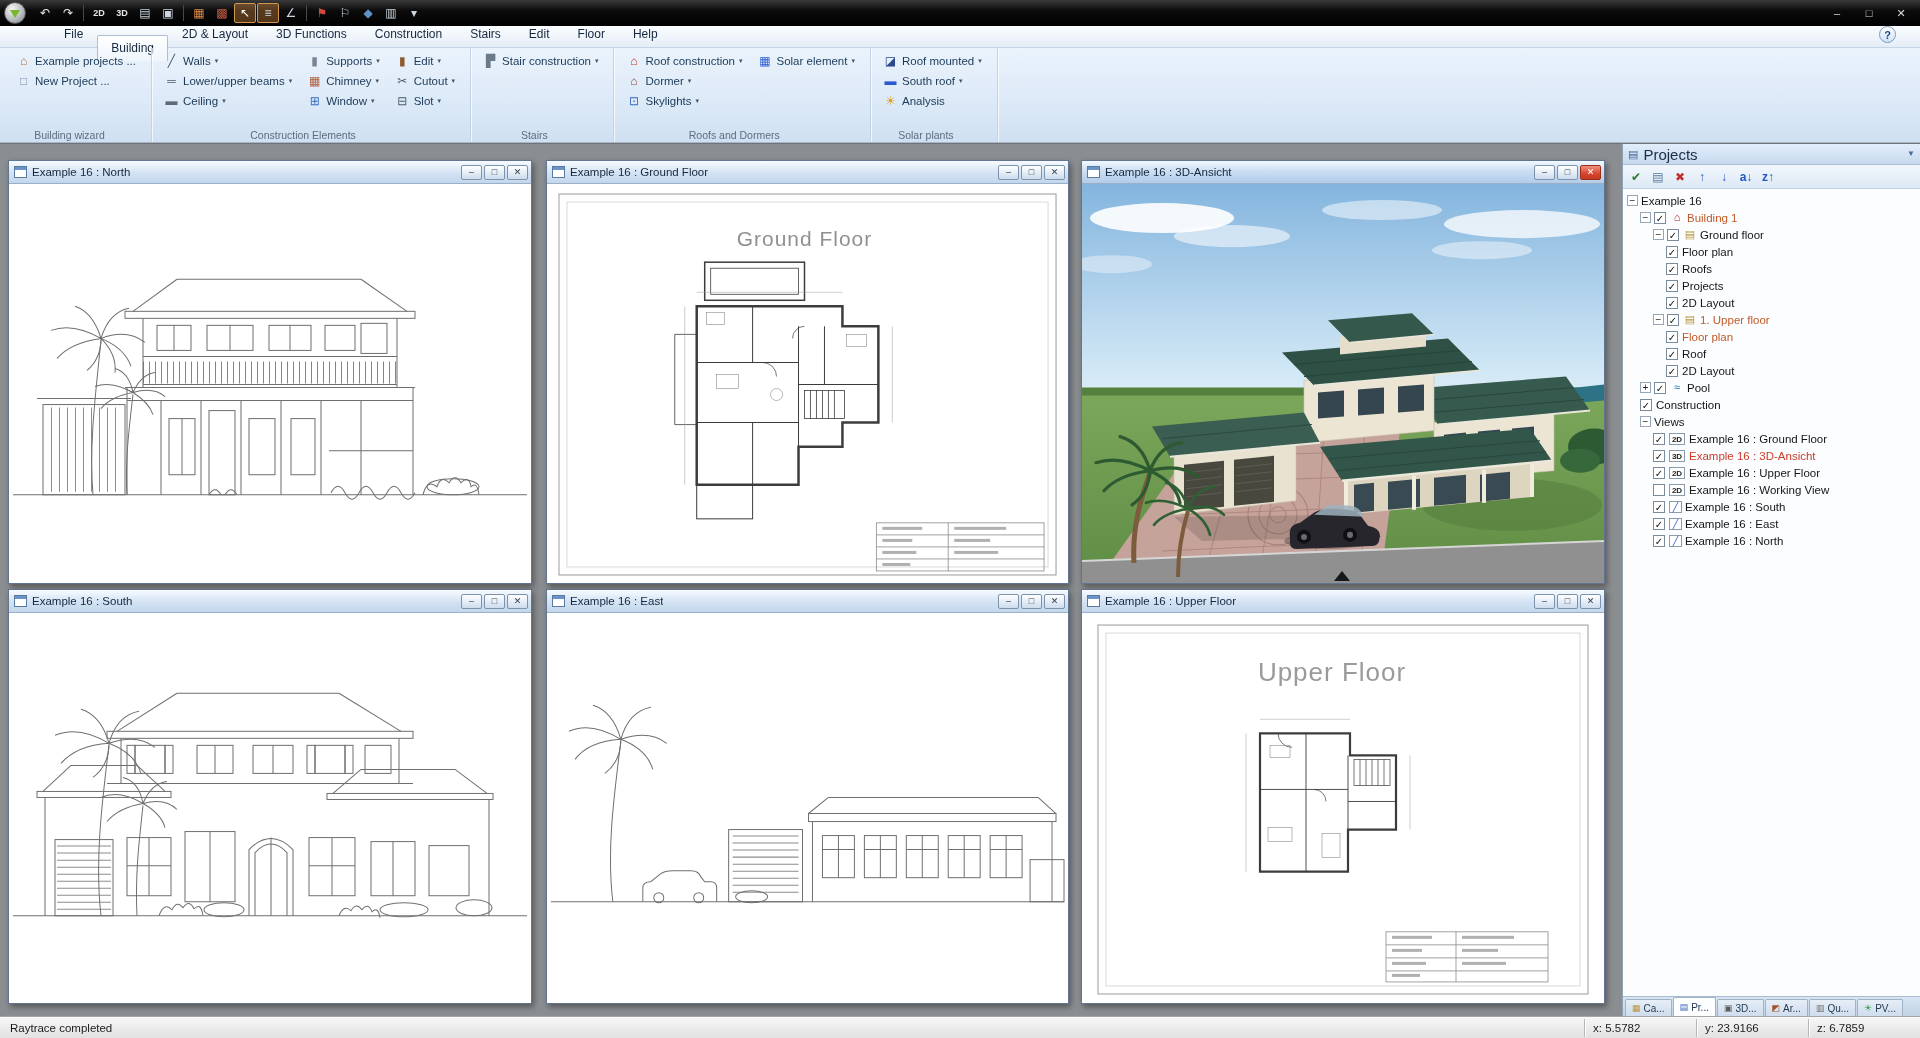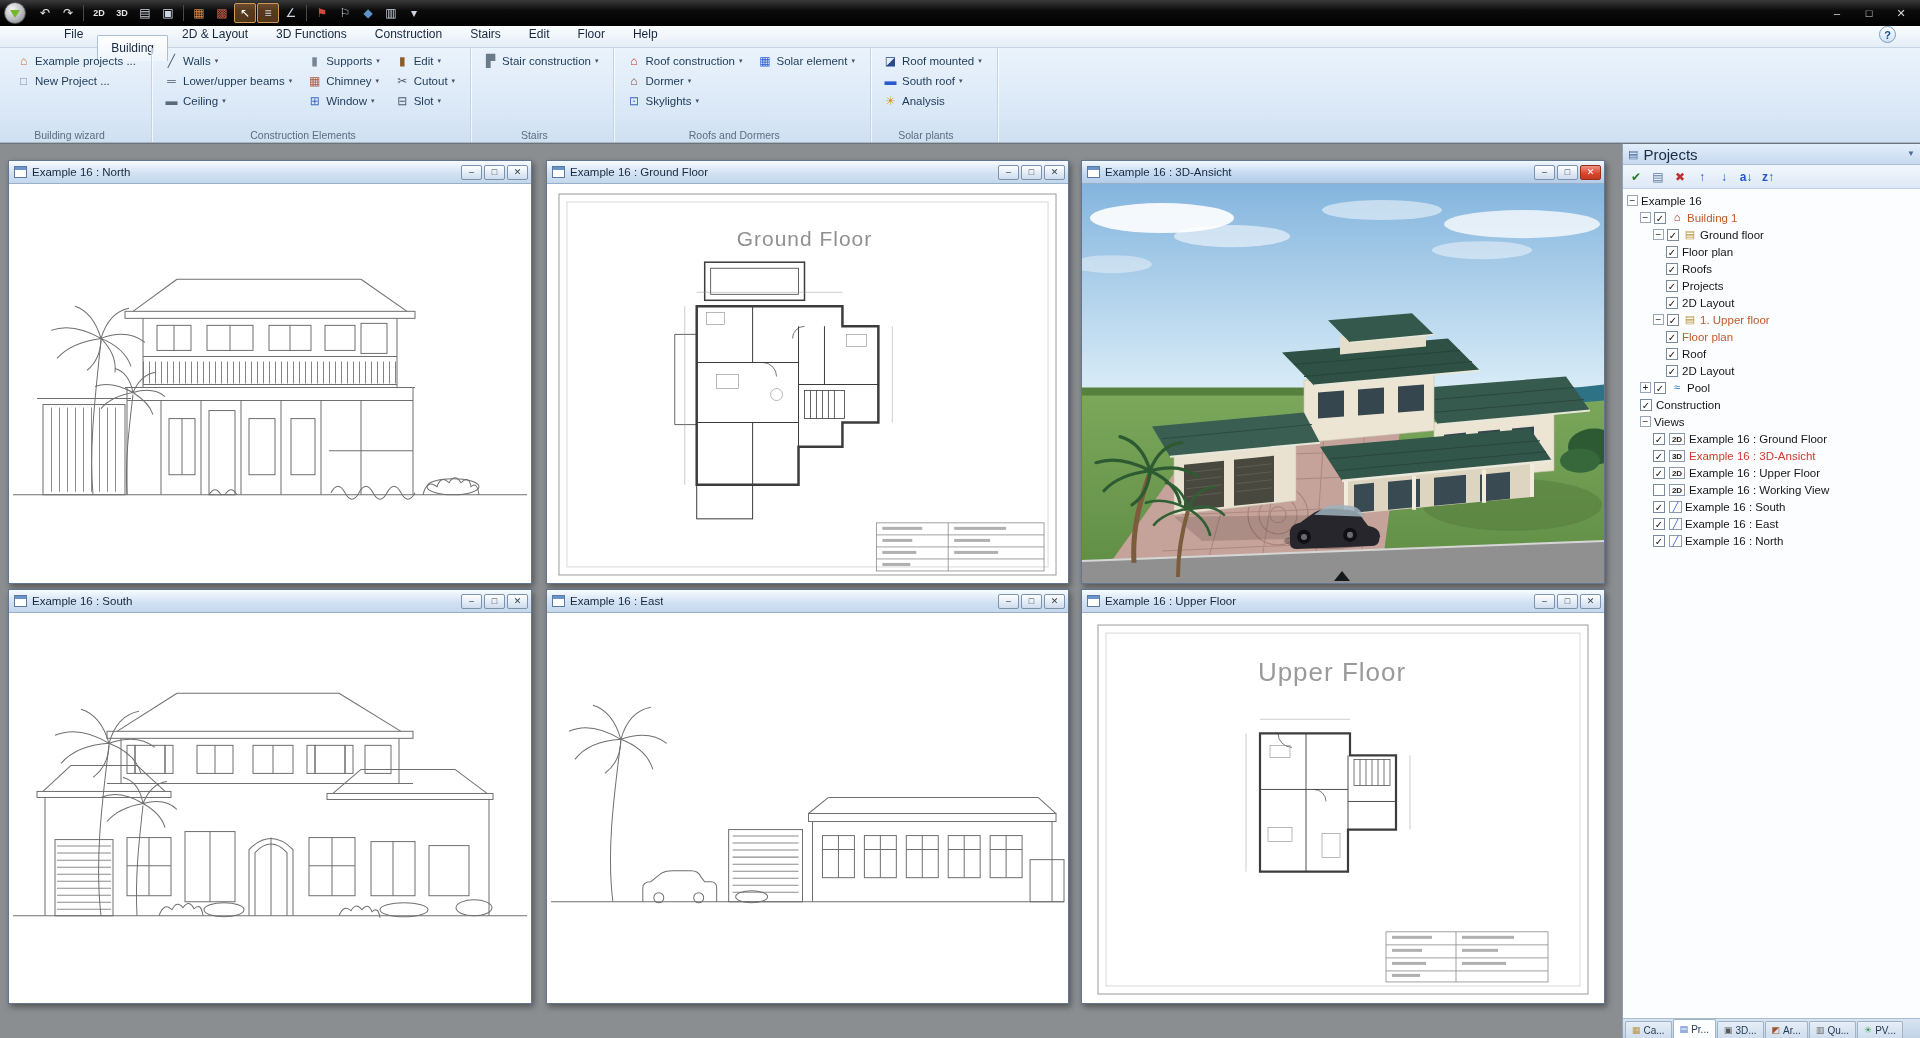"Raytrace completed" div.statusbar { html: none -> <div> <span>Raytrace completed</span> <span></span> <span>x: 5.5782</span> <span>y: 23.9166</span> <span>z: 6.7859</span> </div> }
